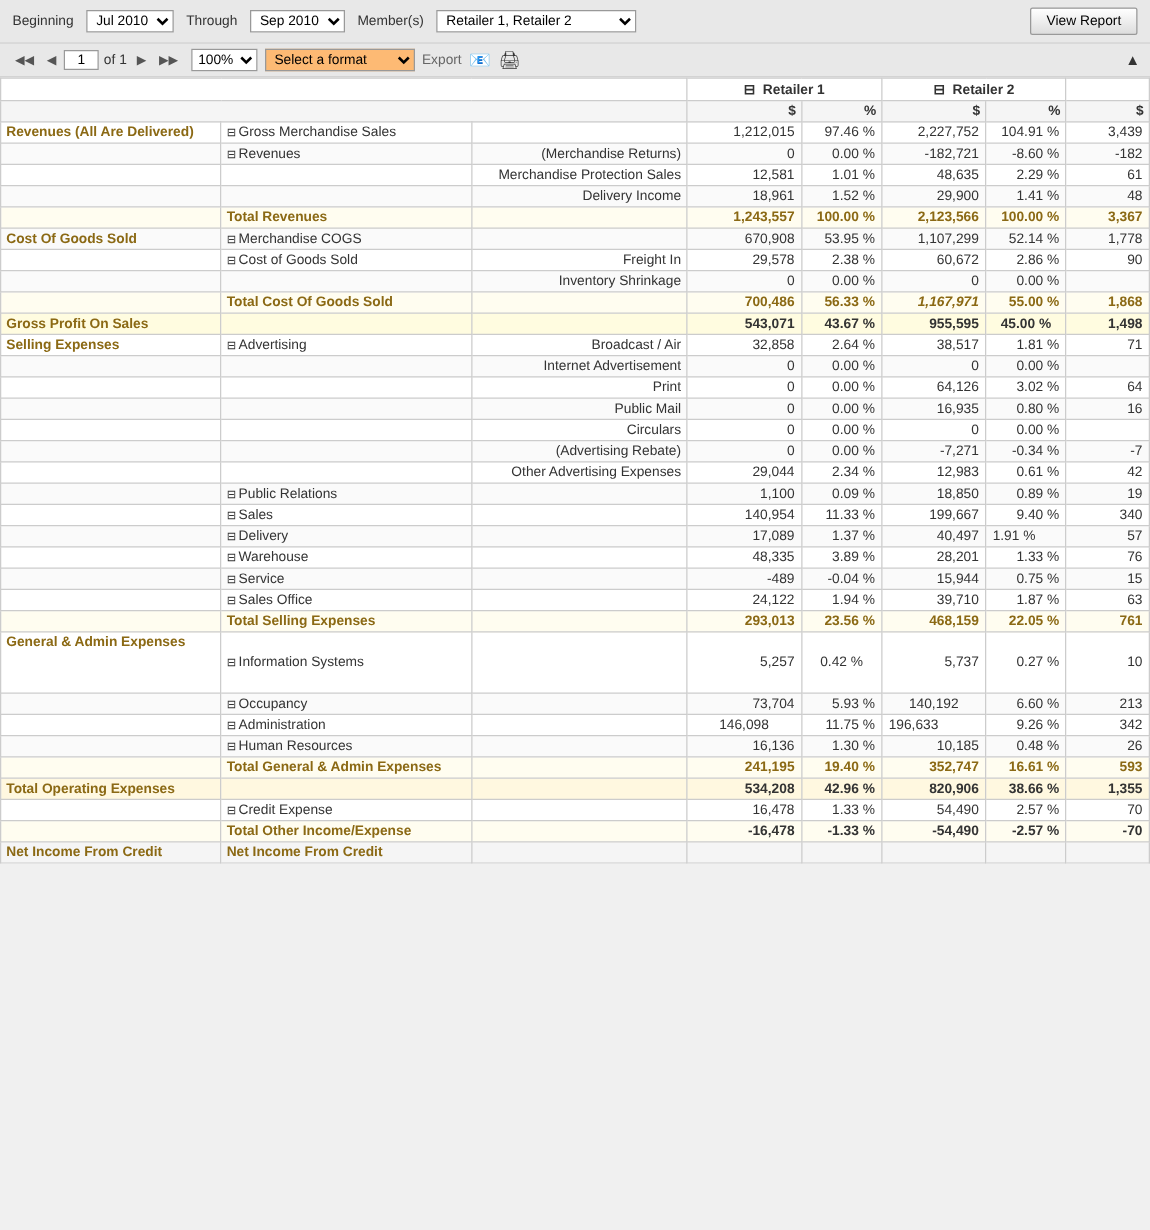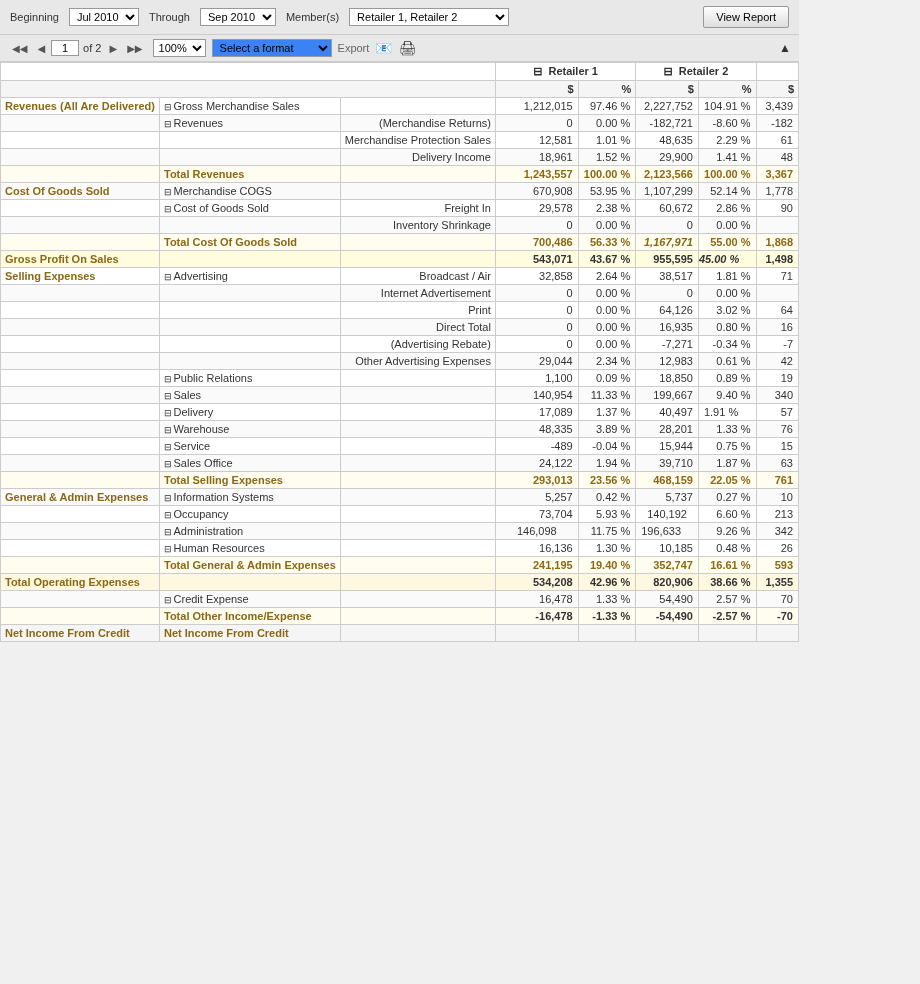"Beginning" .page { width: 799px -> 920px }
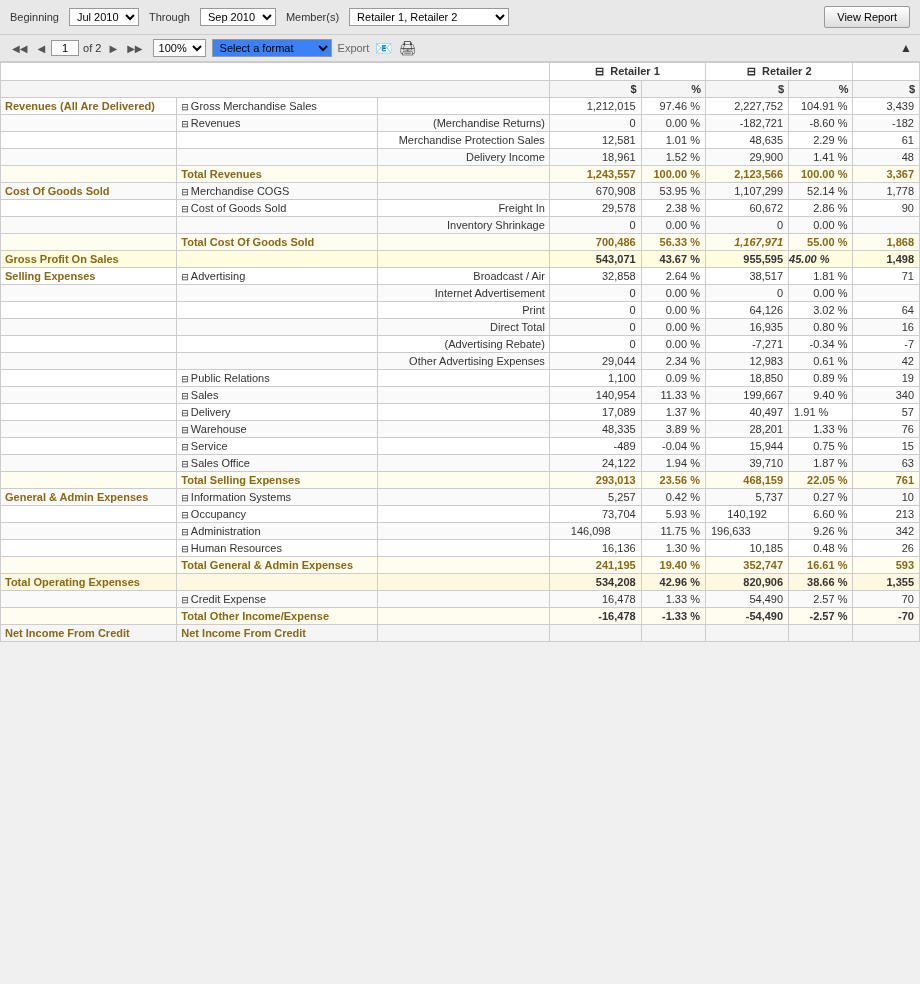"of 2" span { text: 2 -> 1 }
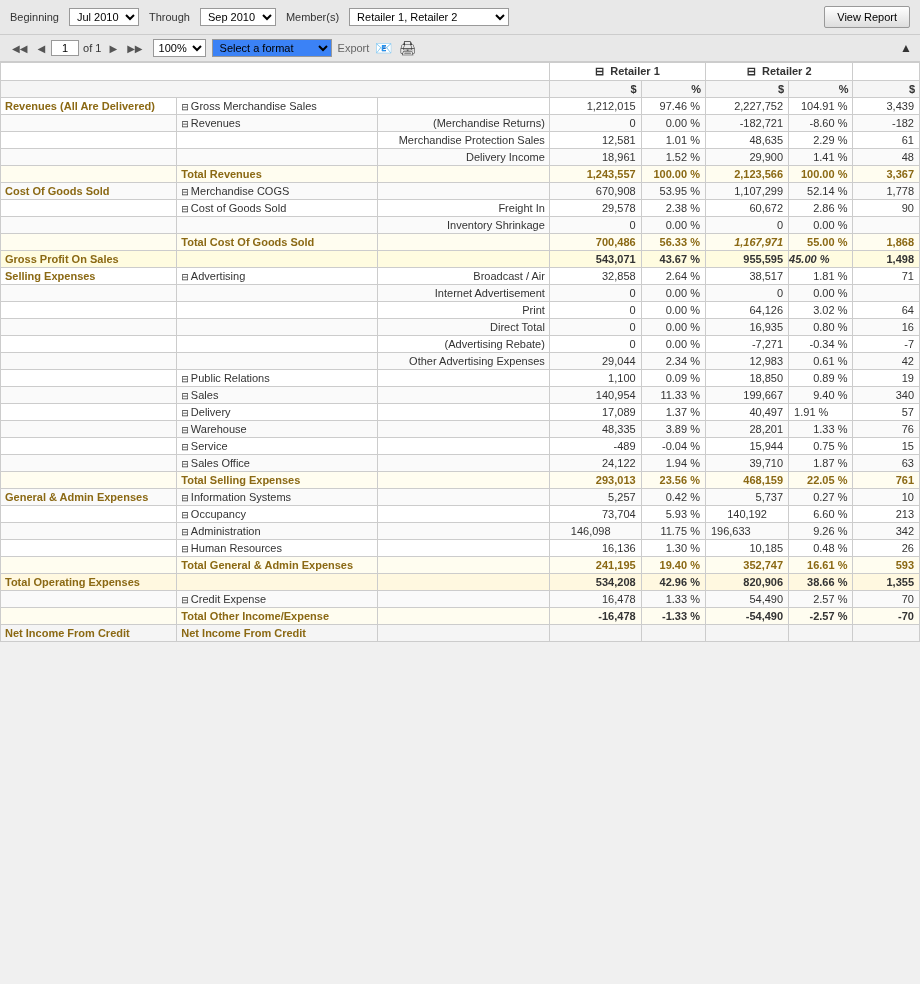"Select a format" .format-select { background: #3b82f6 -> #fdba74 }
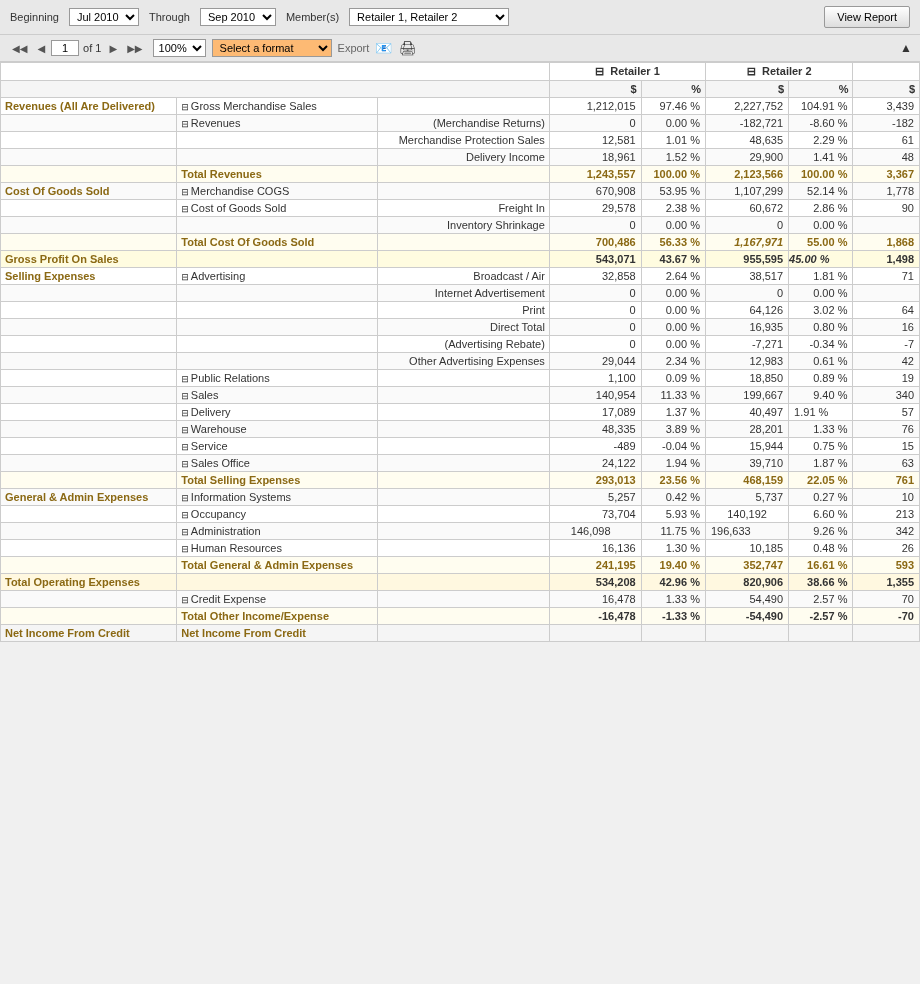"45.00 %" td { font-style: italic -> none; text-align: left -> center }
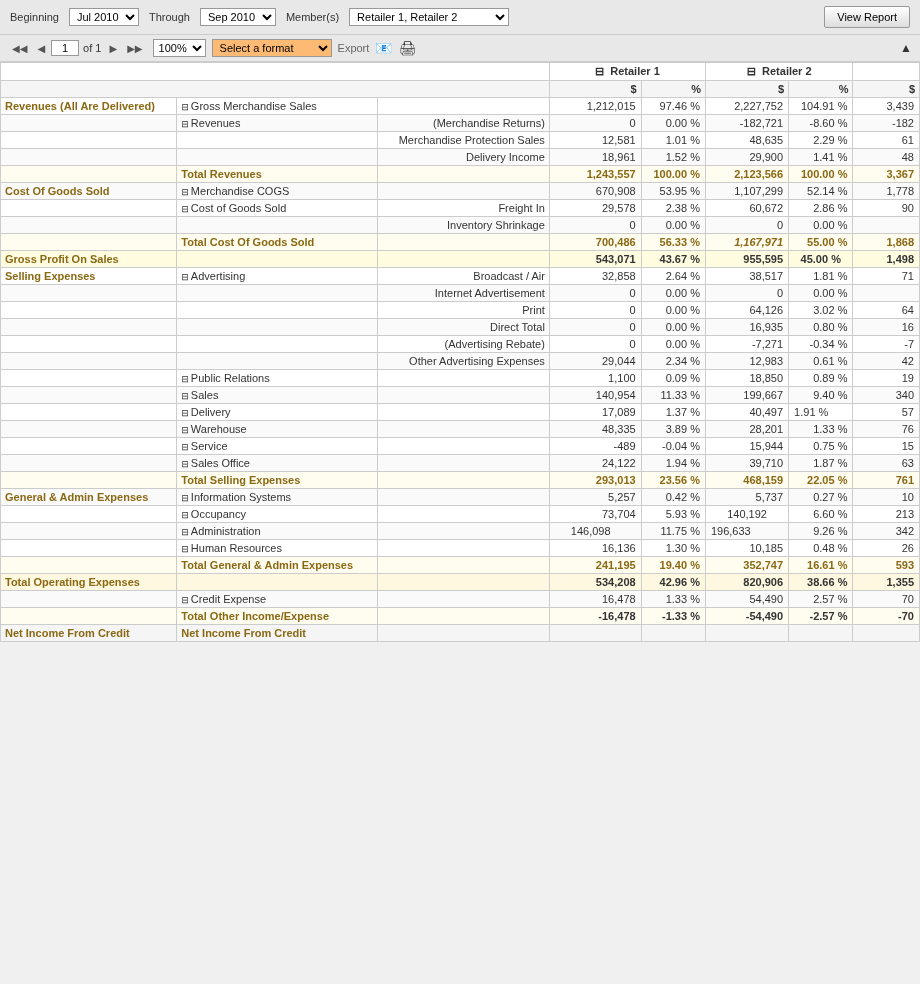"Direct Total" td { text: Direct Total -> Public Mail }
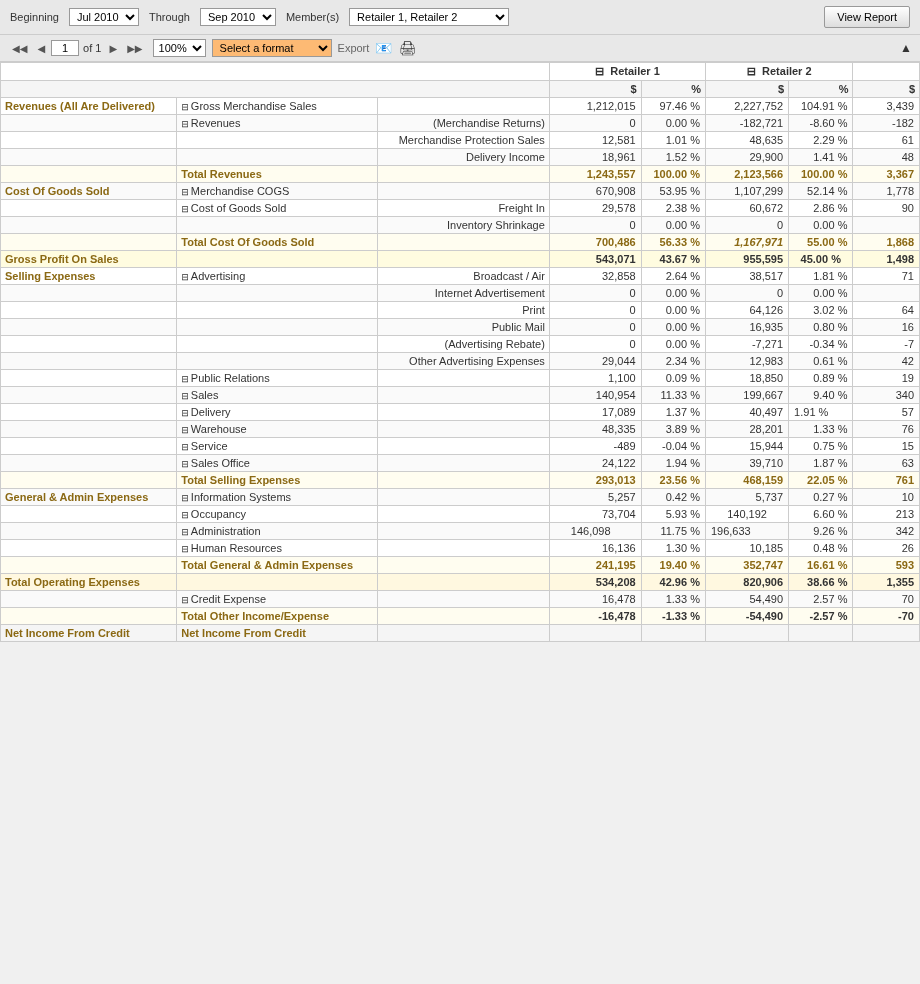"Circulars" tr { html: none -> <tr> <td></td> <td></td> <td>Circulars</td> <td>0</td> <td>0.00 %</td> <td>0</td> <td>0.00 %</td> <td></td> </tr> }
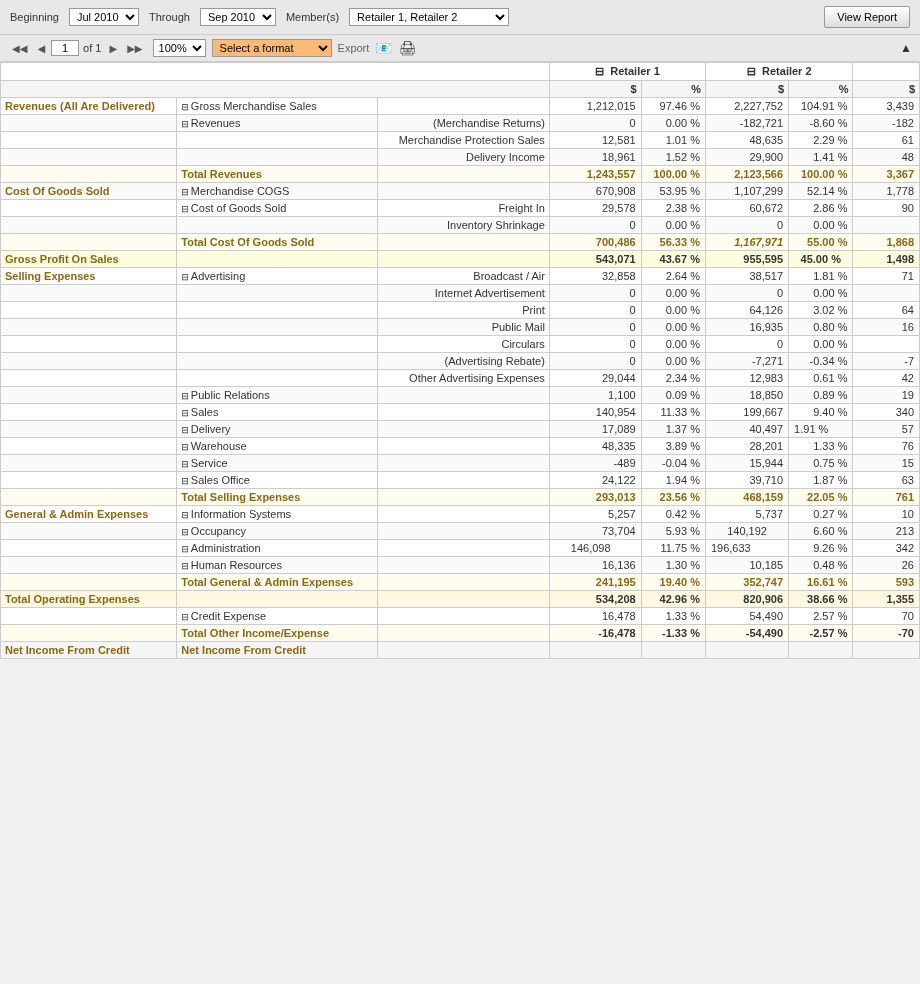"0.42 %" td { padding: 2px 5px -> 18px 5px; text-align: right -> center }
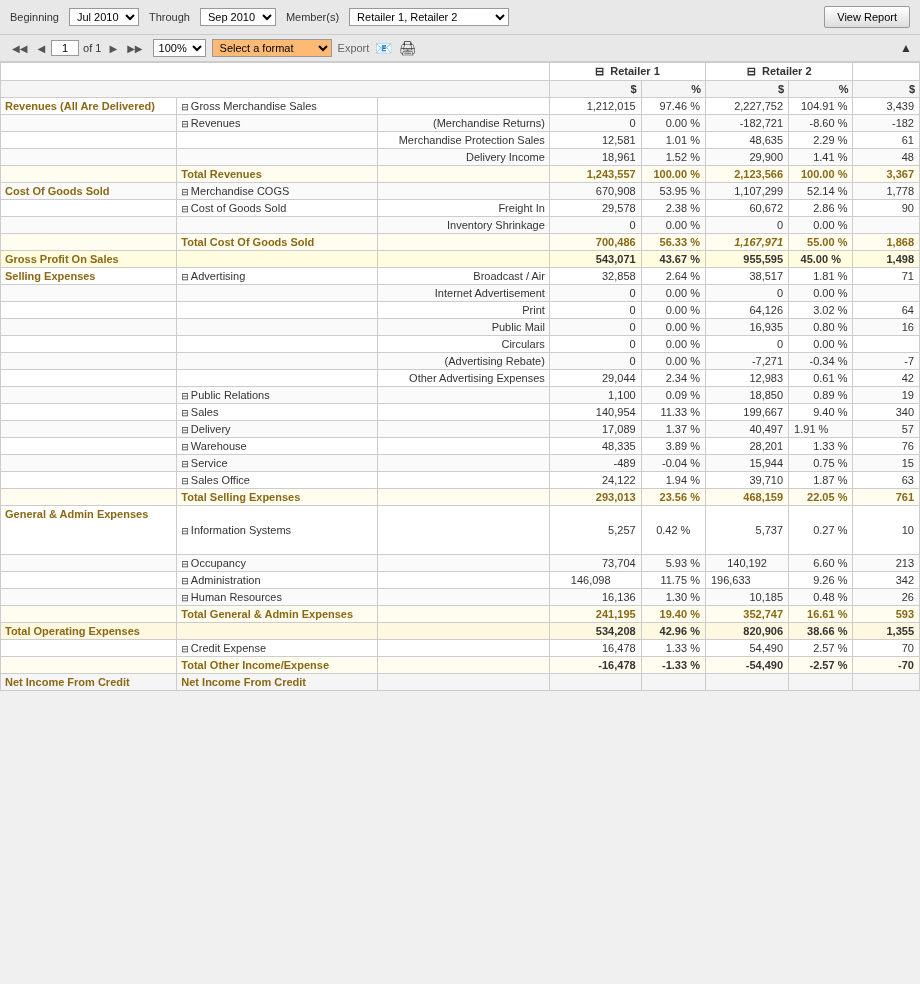"146,098" td { text-align: left -> center }
